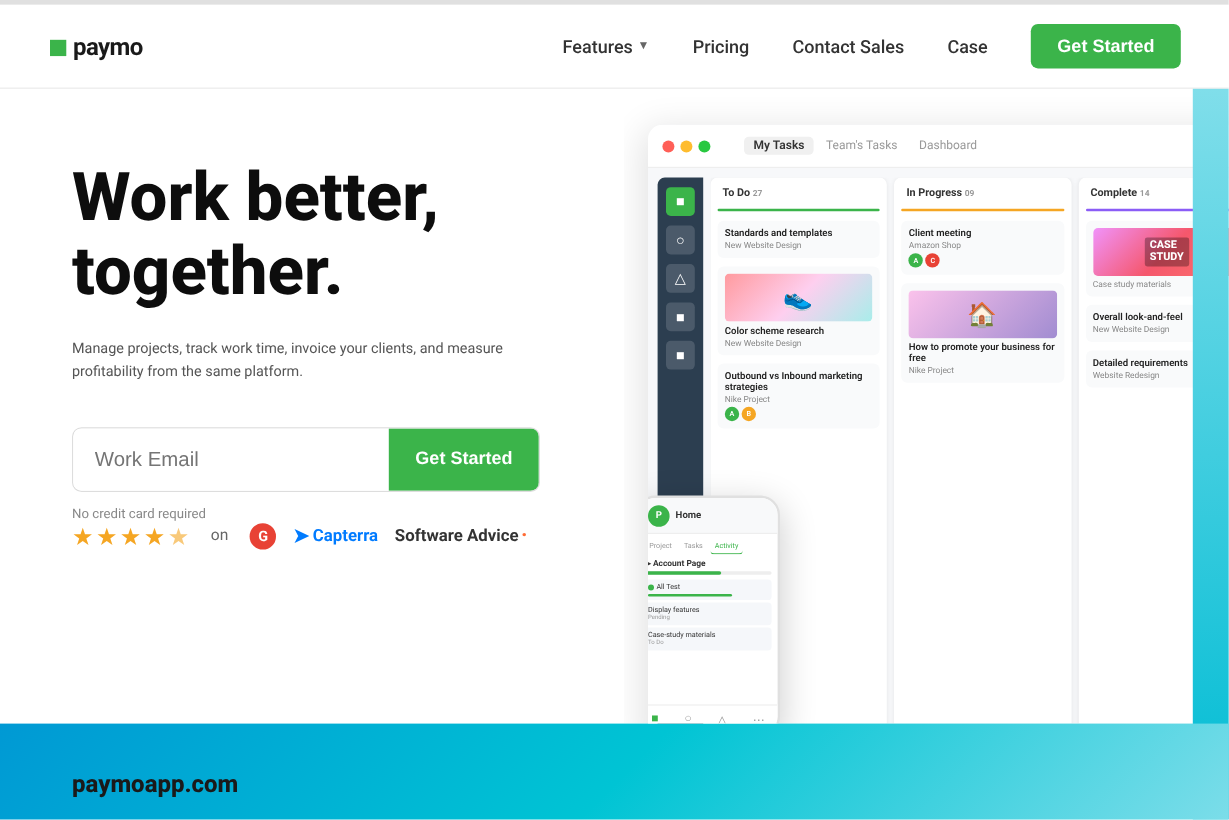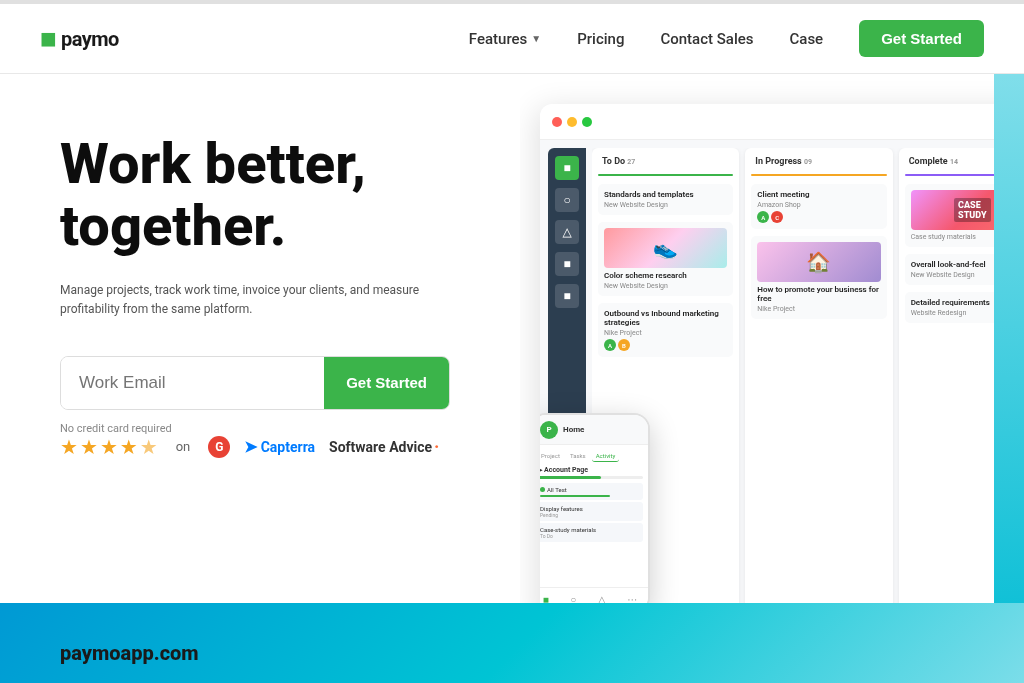"My Tasks" div.app-tabs { html: none -> <div> <div>My Tasks</div> <div>Team's Tasks</div> <div>Dashboard</div> </div> }
